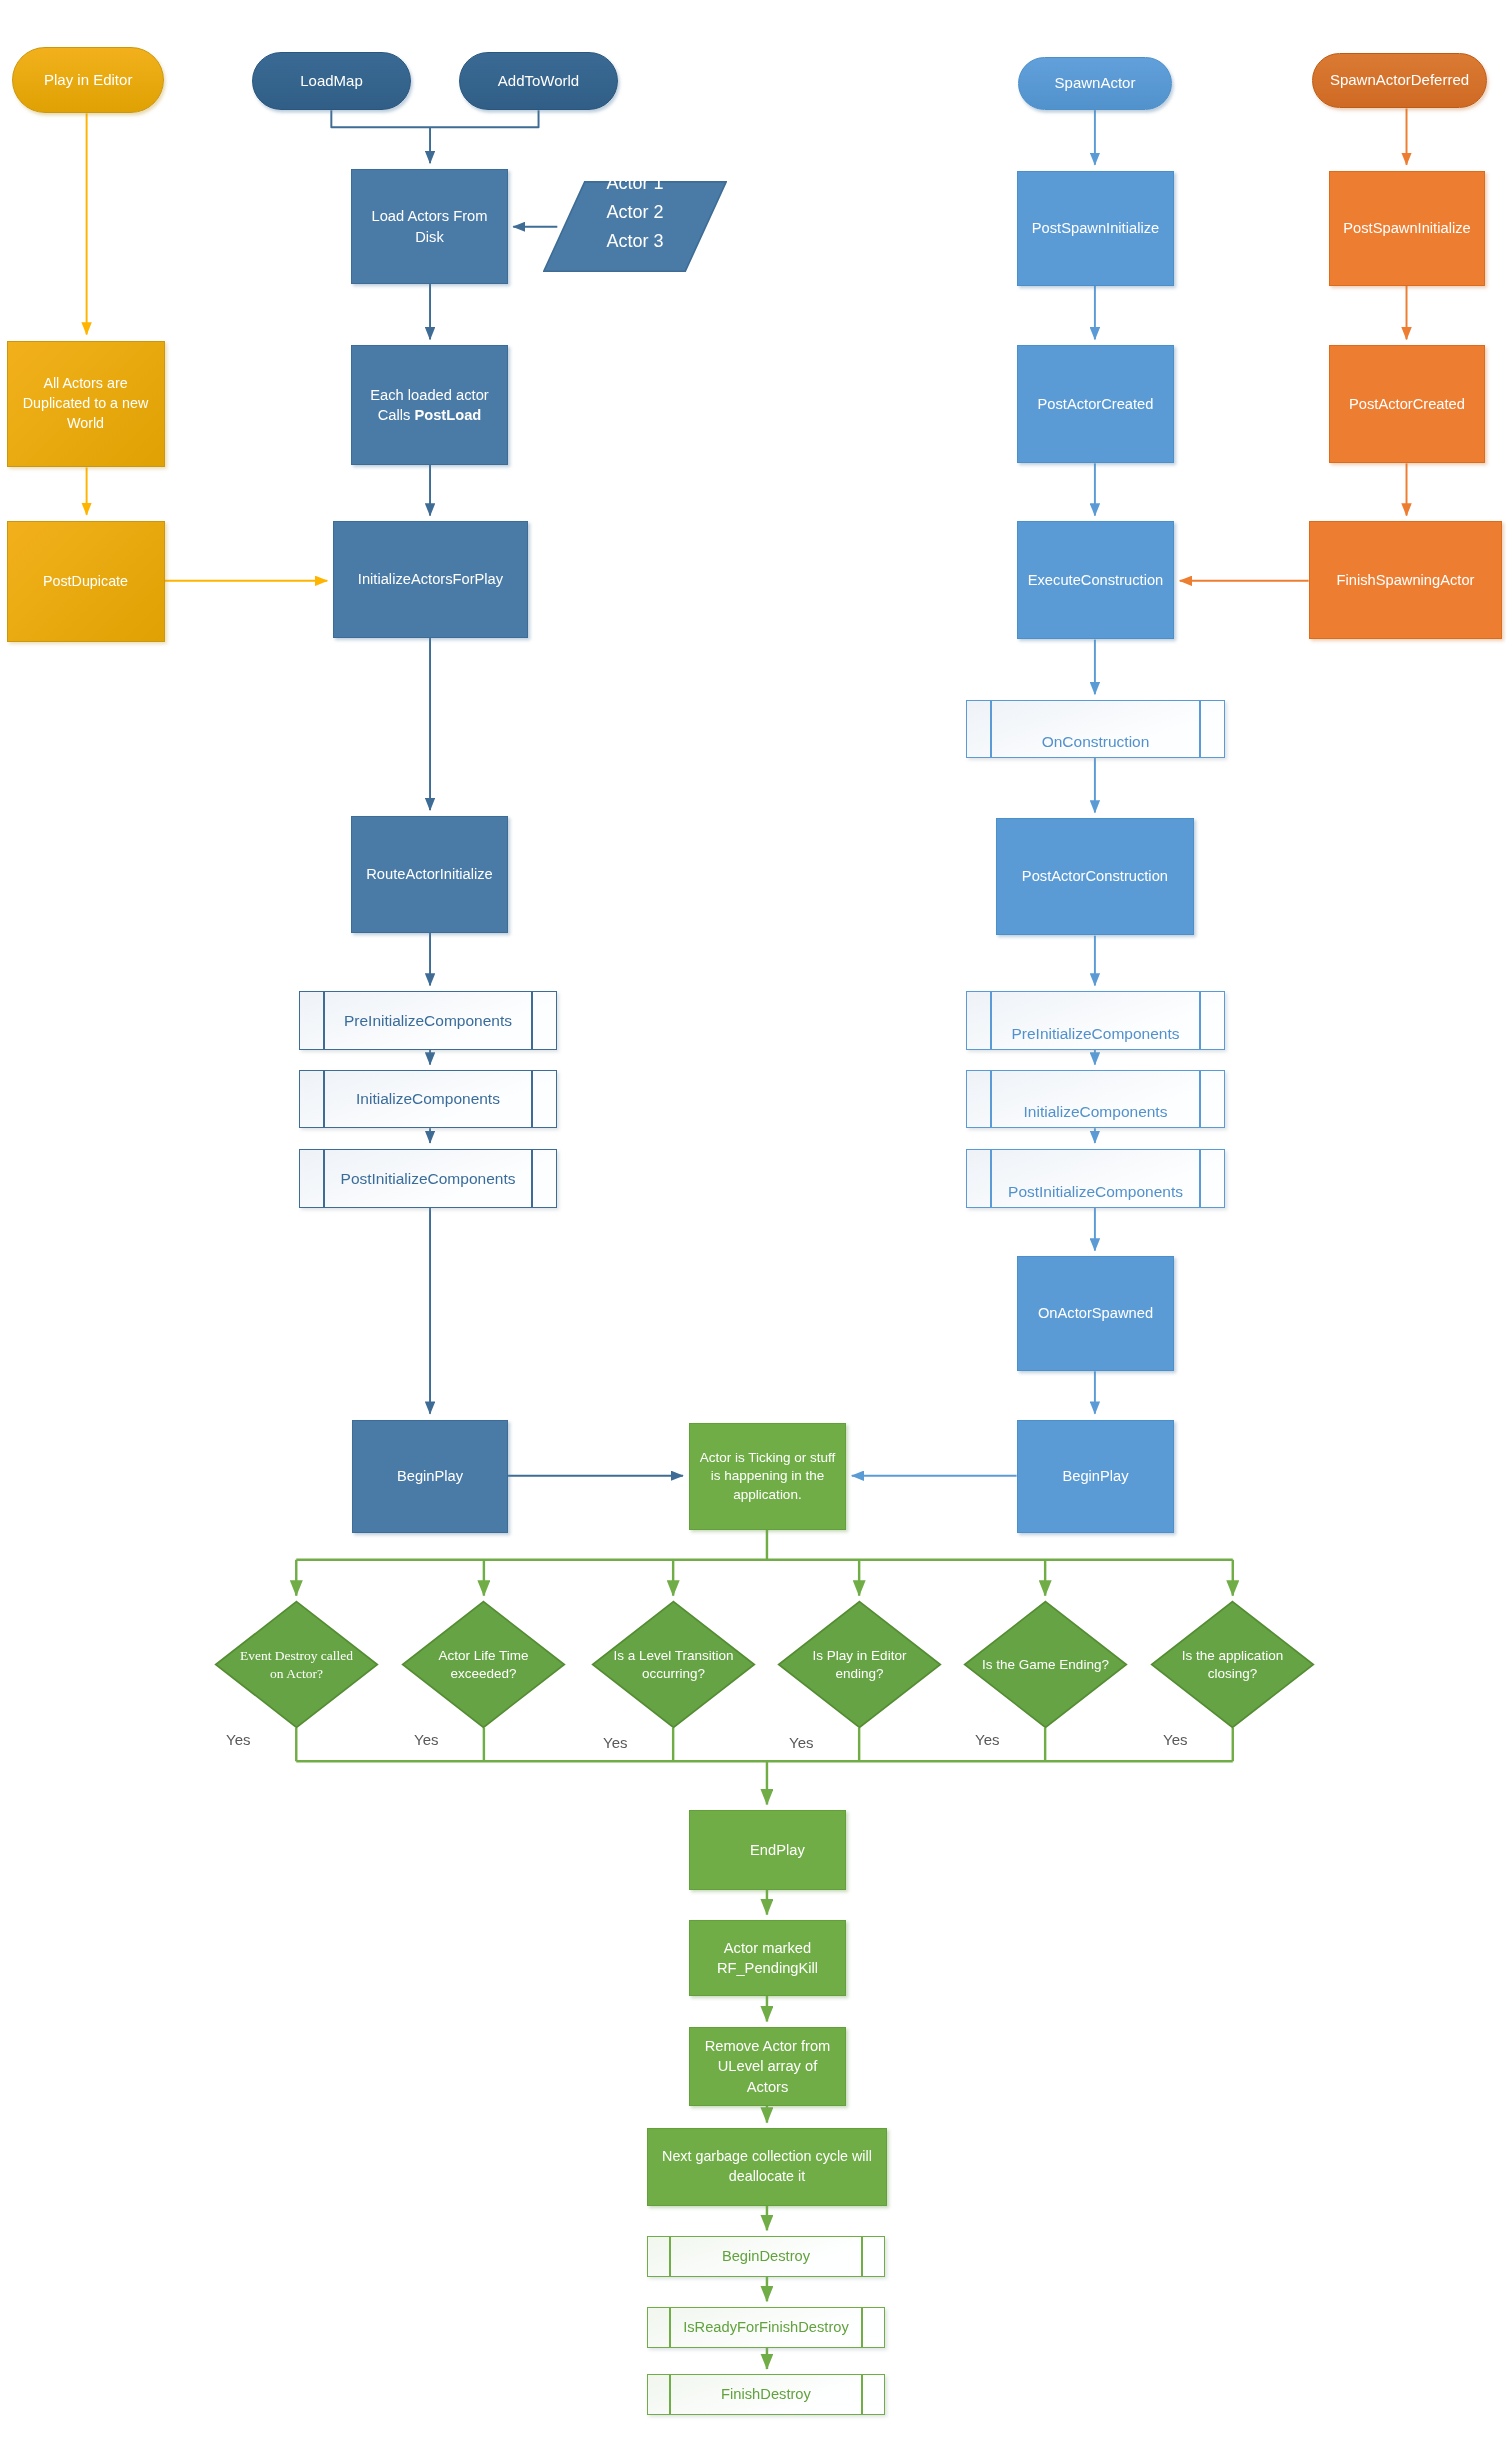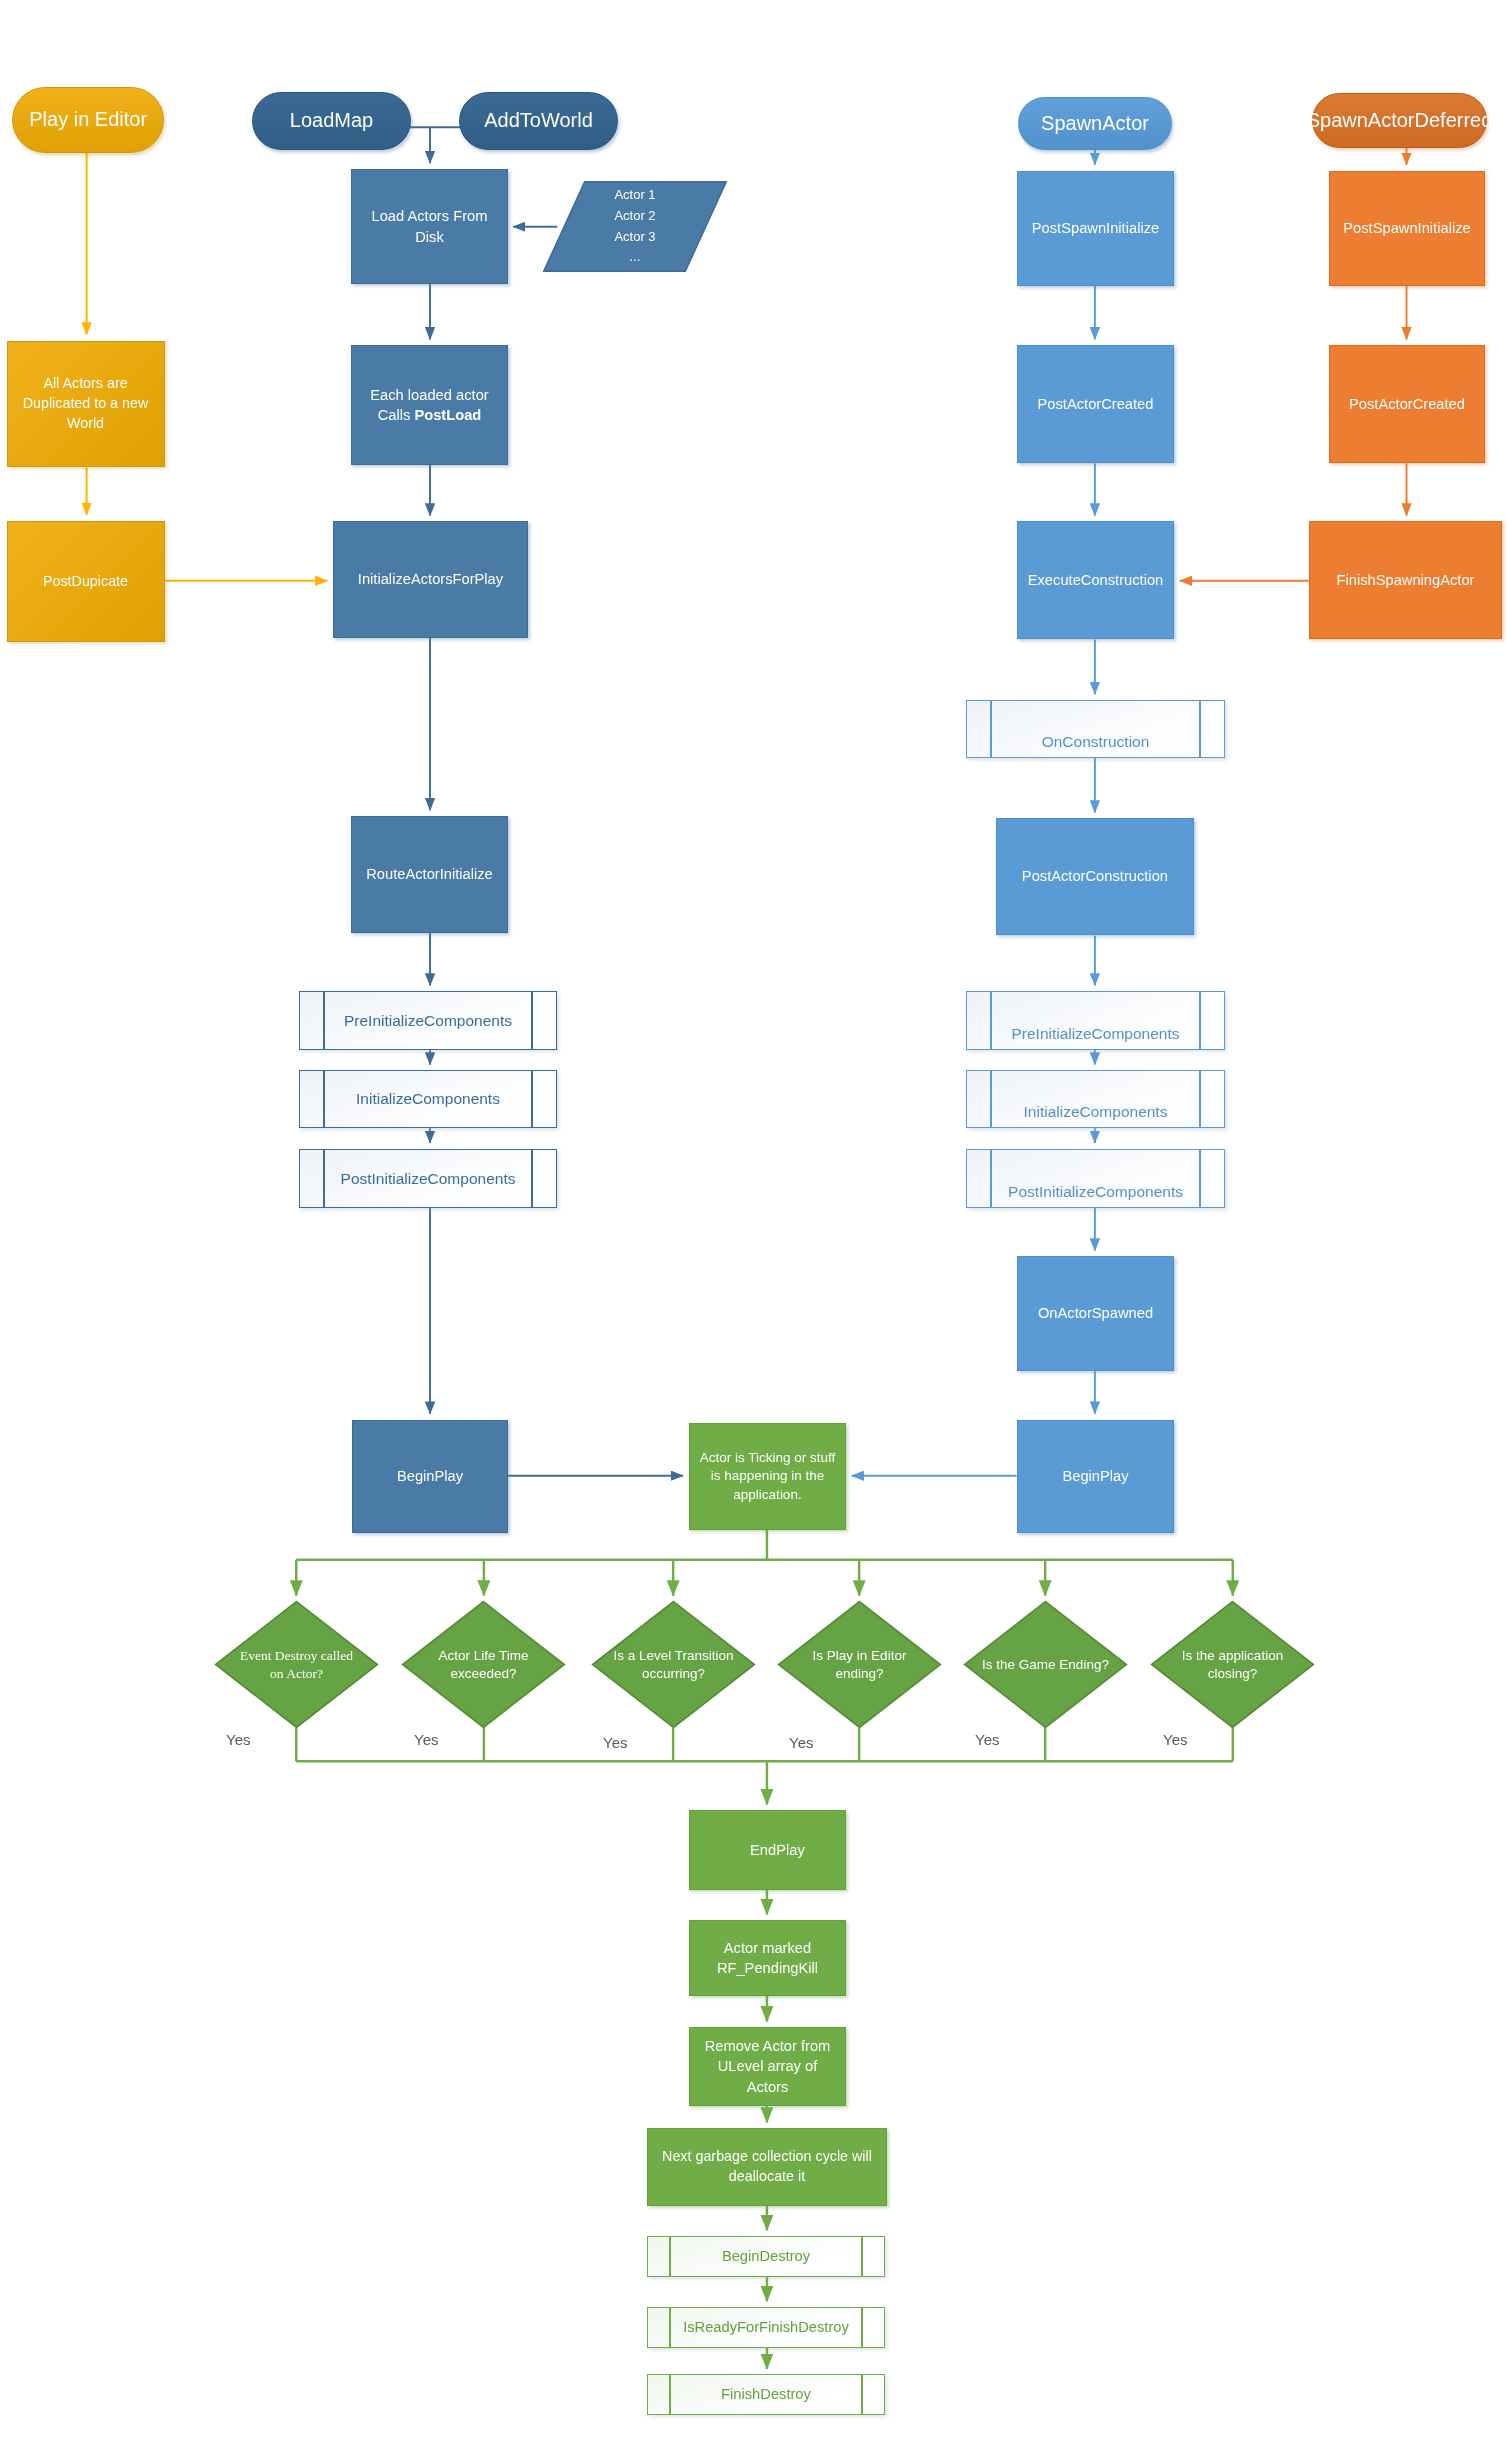"Play in Editor" .term { font-size: 20px -> 15px; margin-top: 40px -> none }
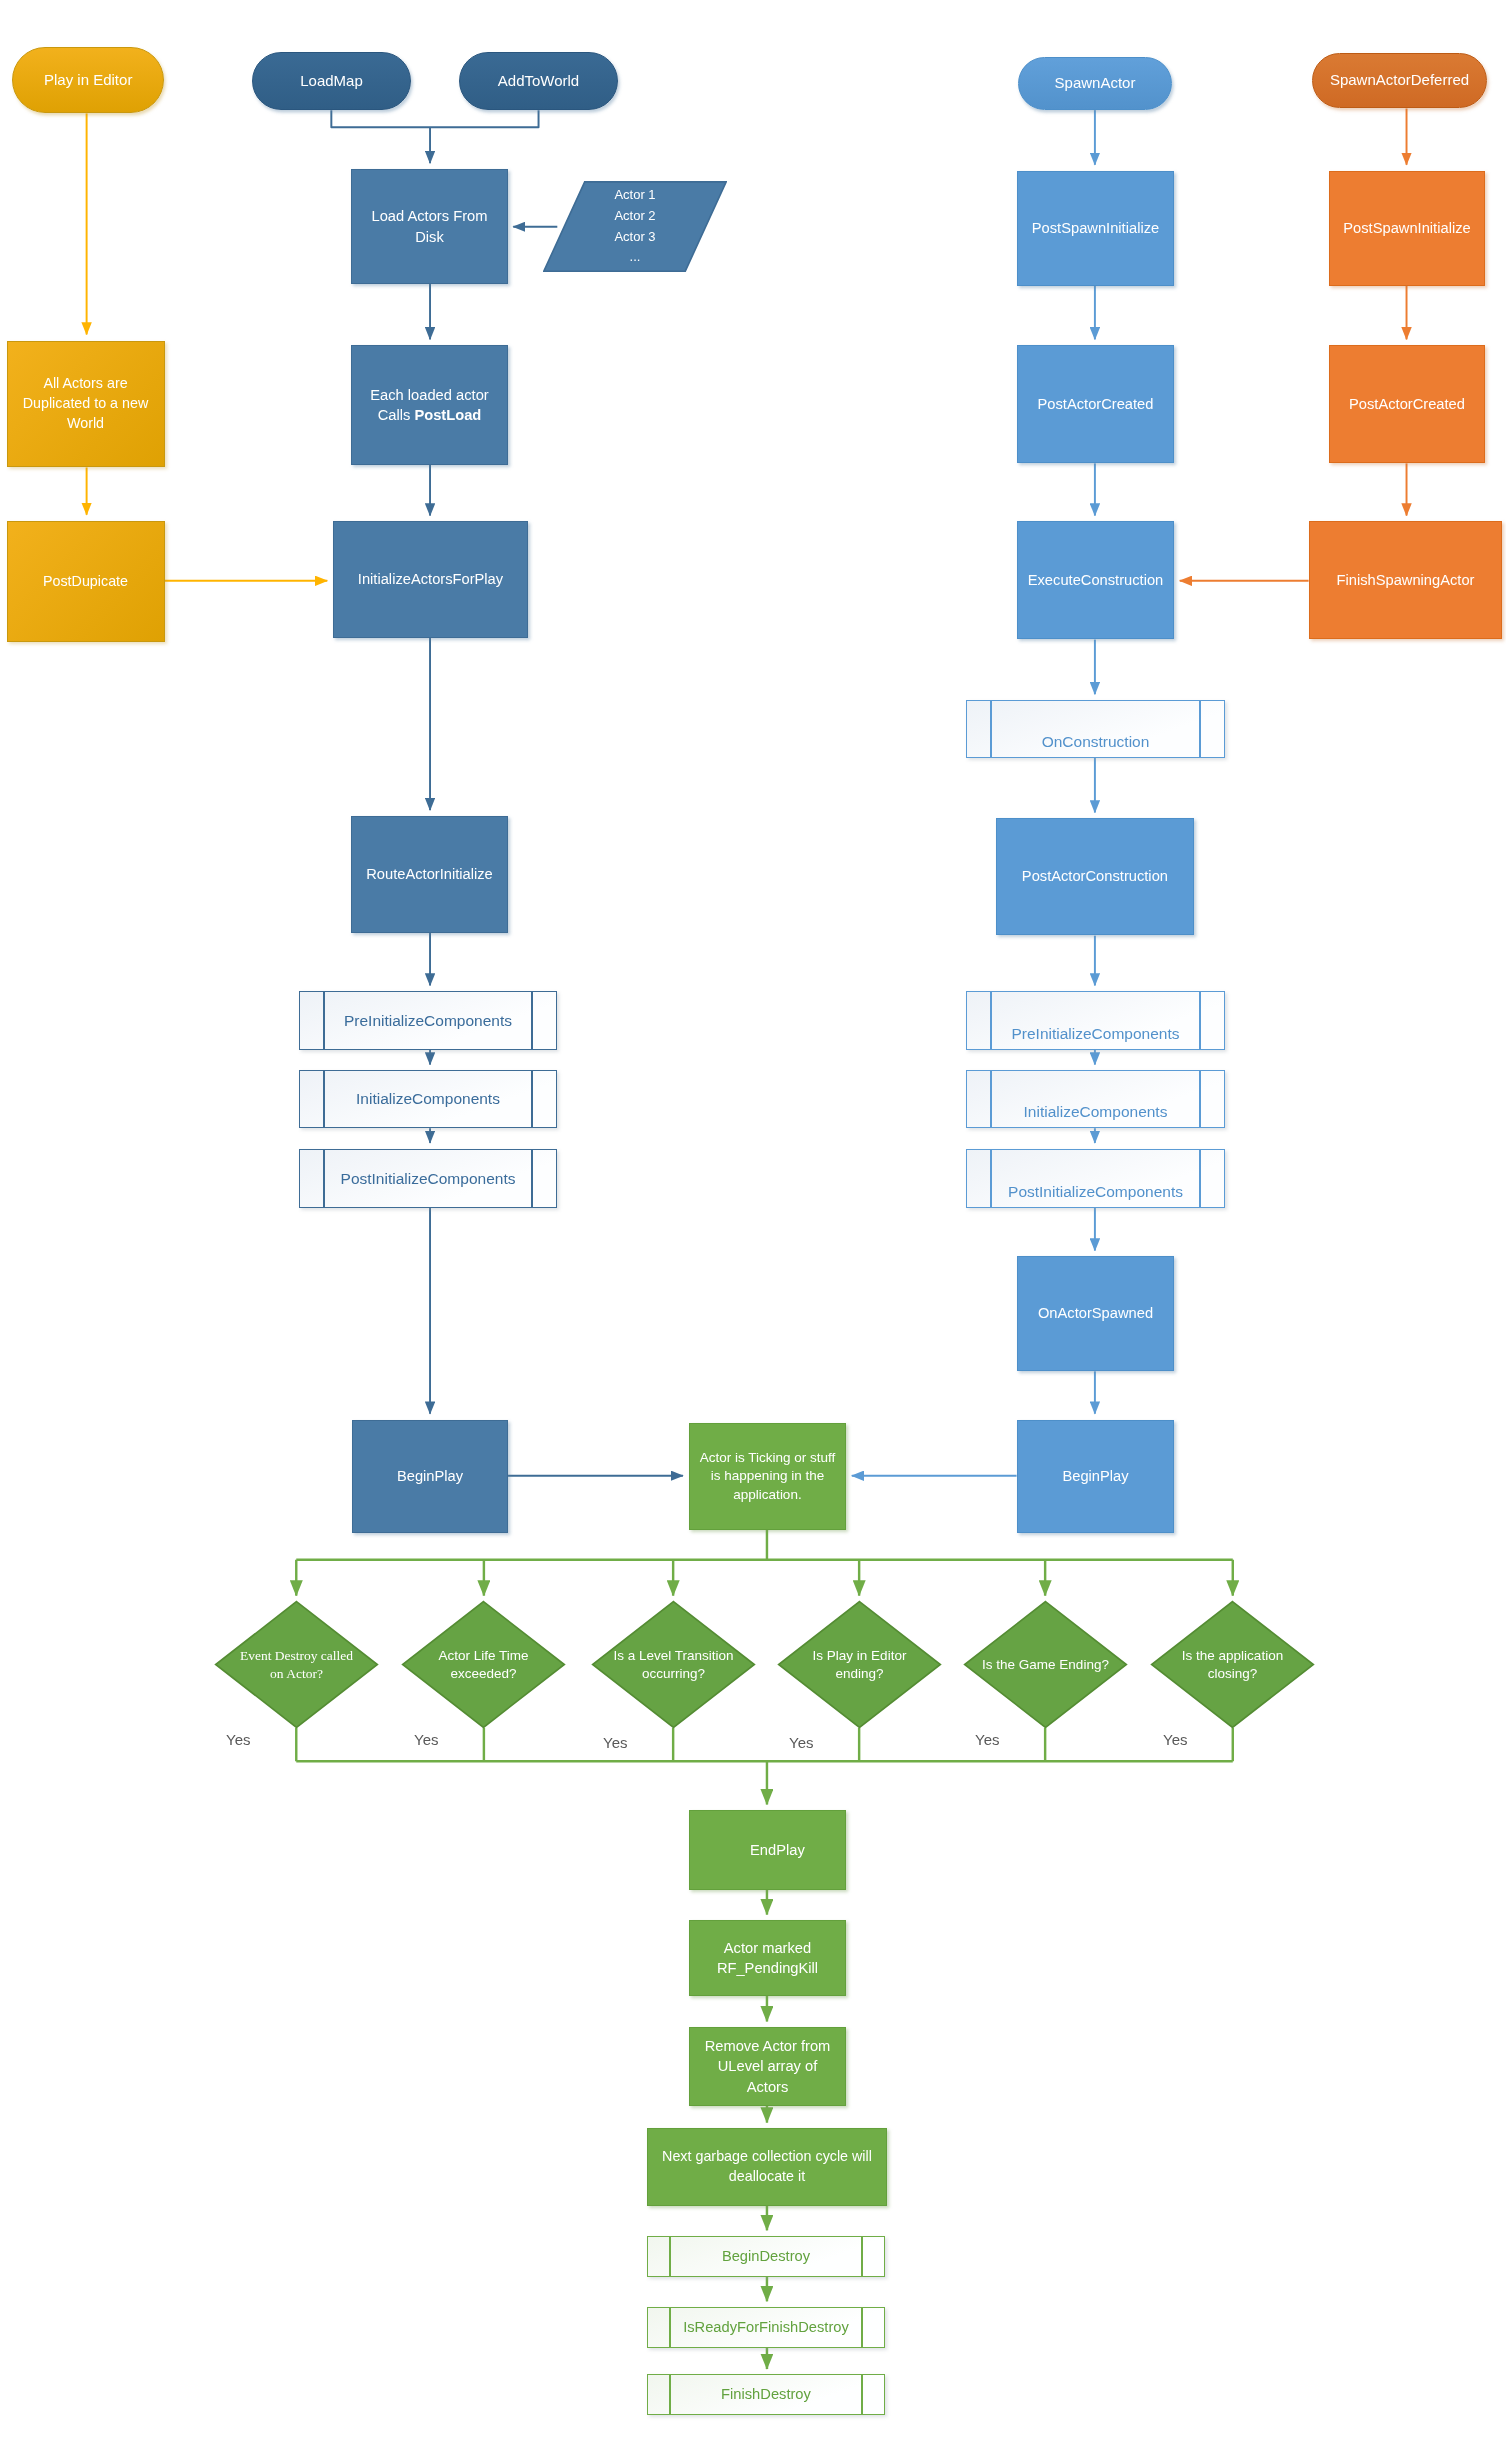"Actor 1" .para-label { font-size: 13px -> 18px }
